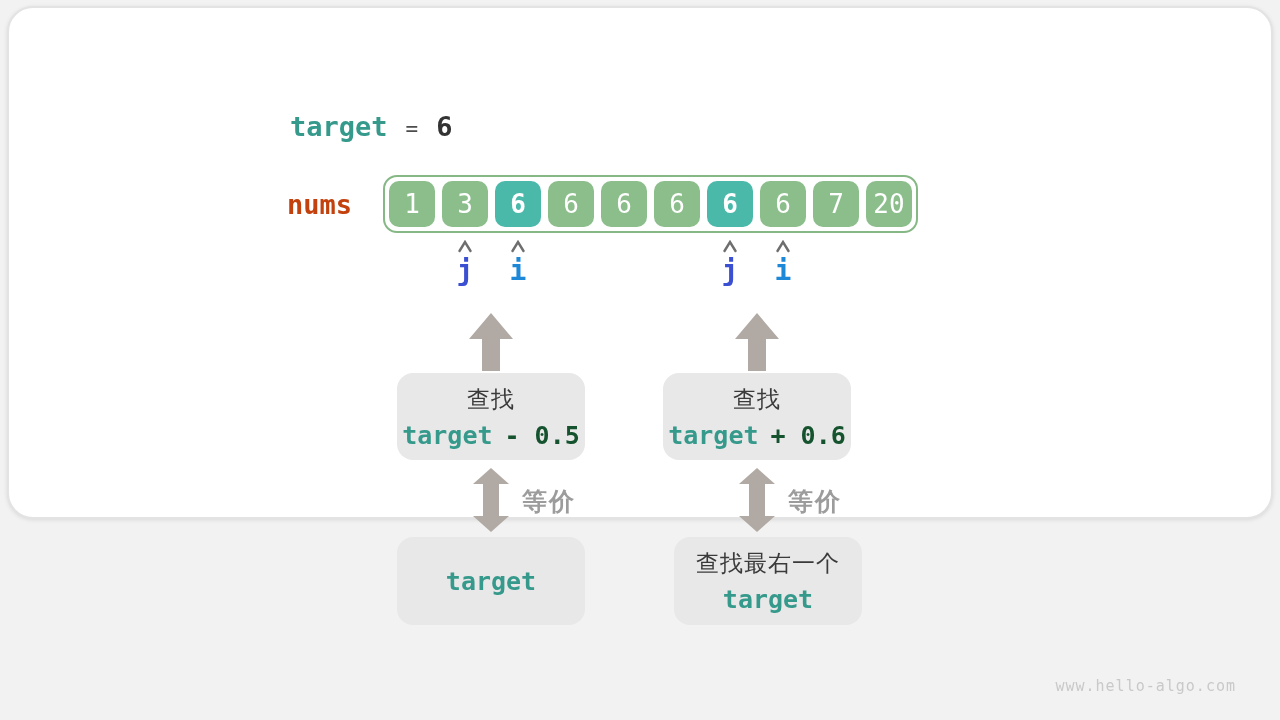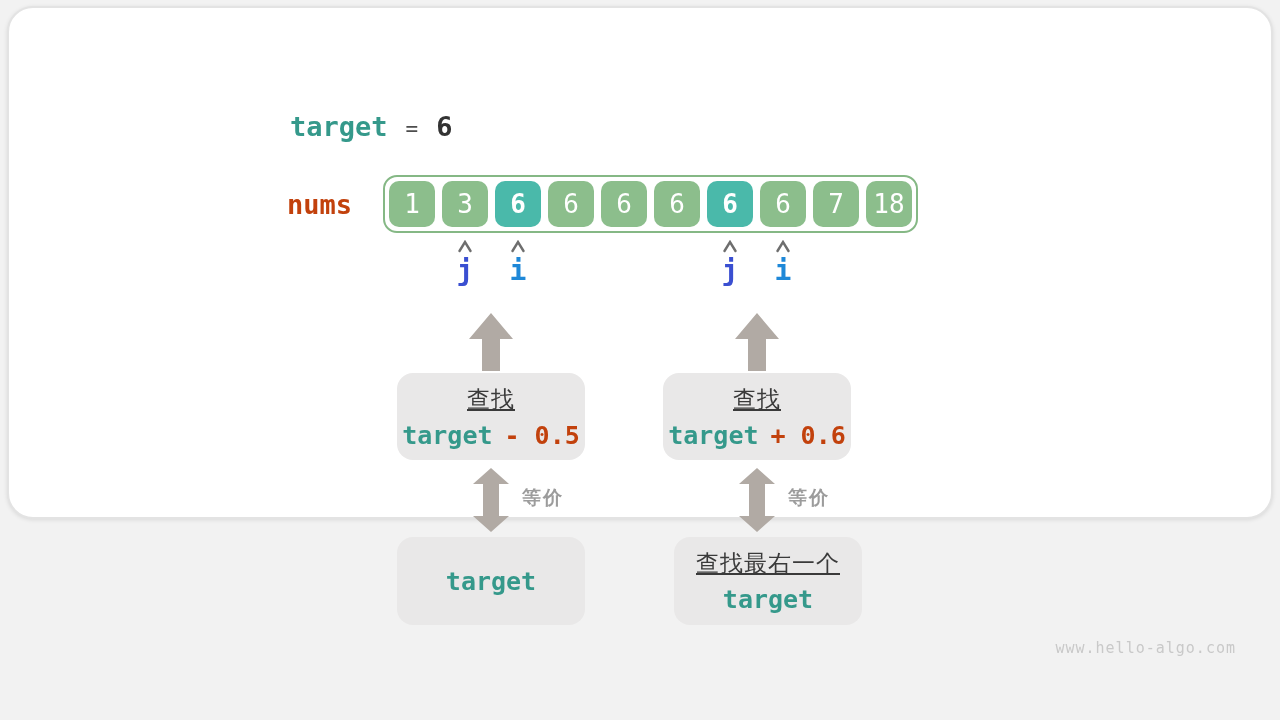"18" div.cell { text: 18 -> 20 }
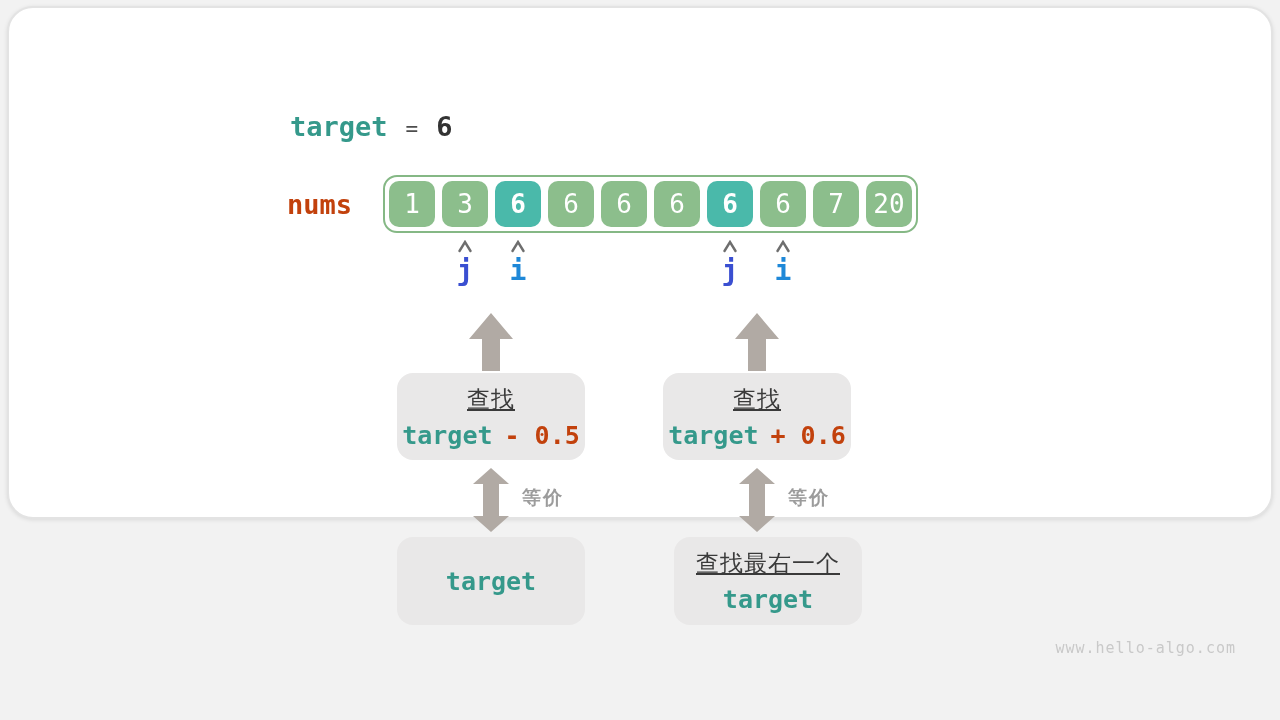"查找" .box-cjk { text-decoration: underline -> none }
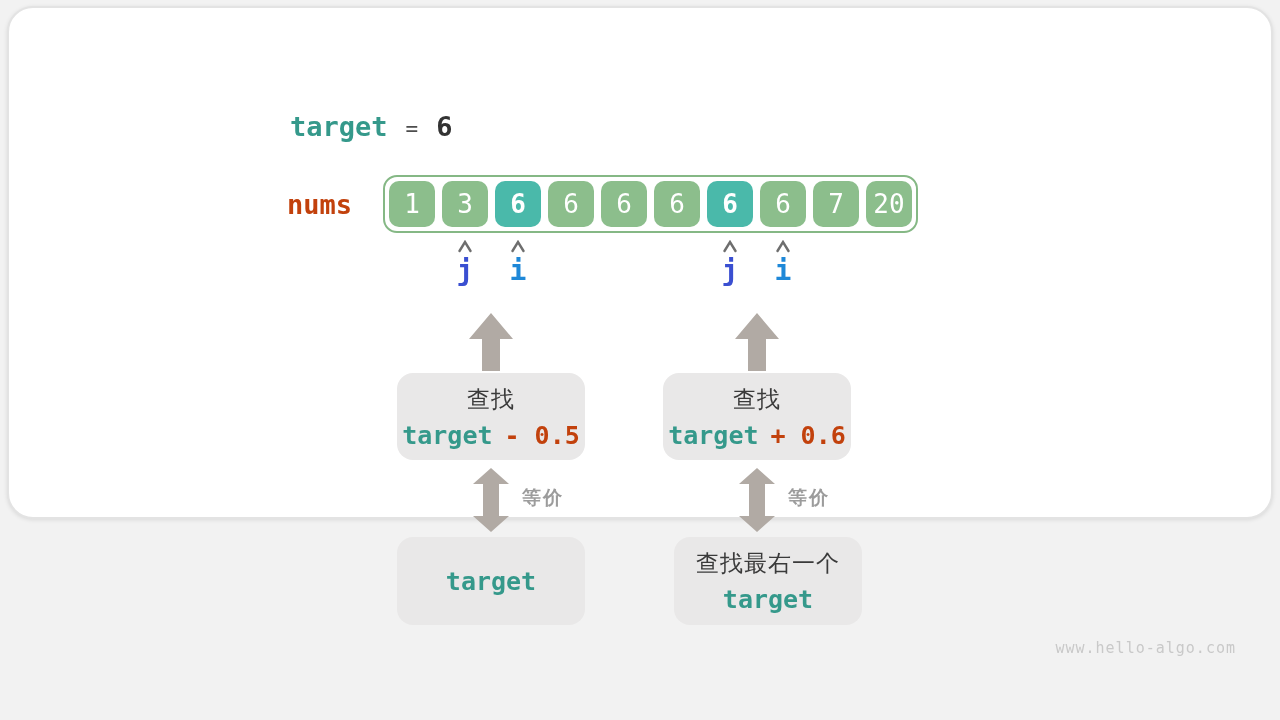"- 0.5" .box-code .code-op { color: #c2410c -> #14532d }
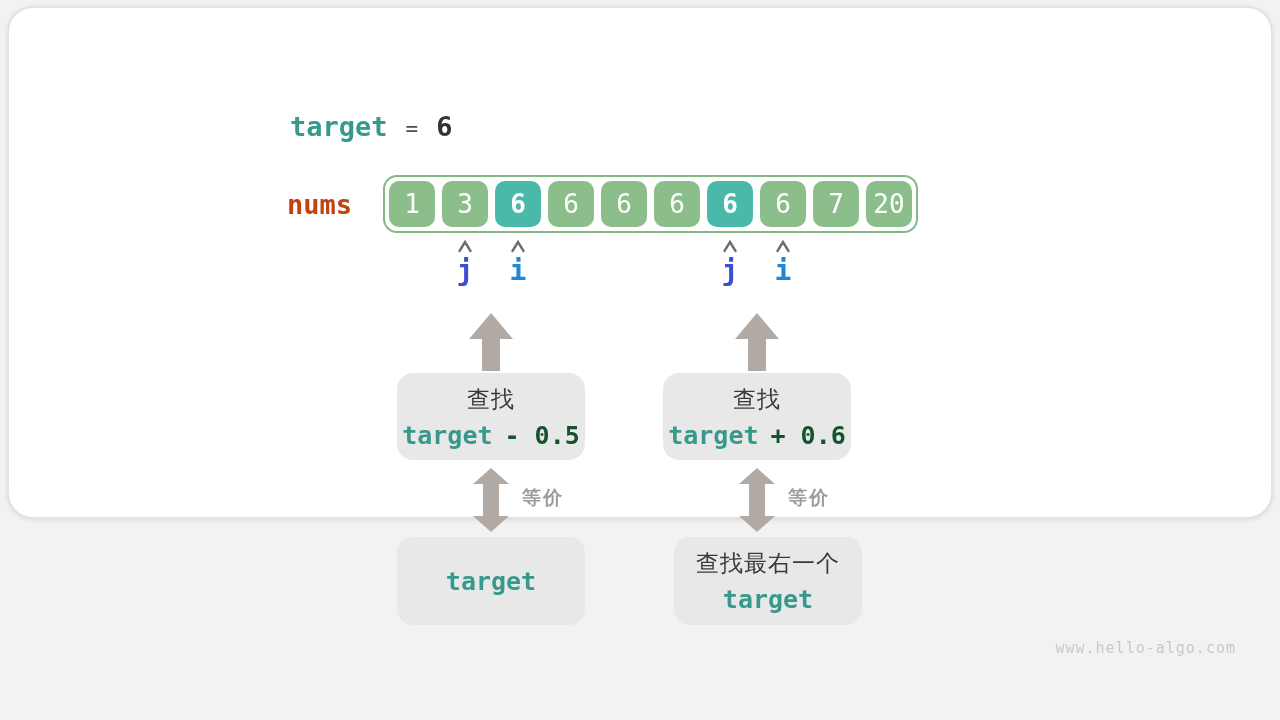"等价" .equiv-label { font-size: 19px -> 25px }
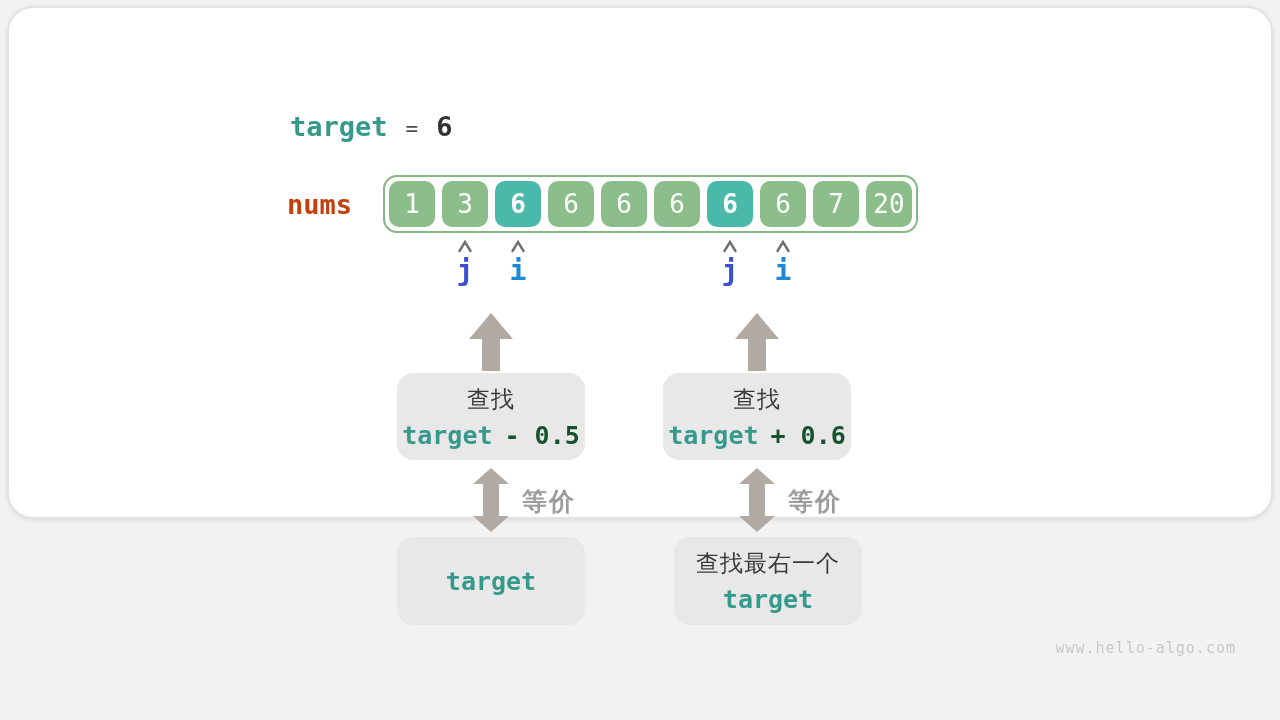"www.hello-algo.com" .watermark { top: 639px -> 677px }
